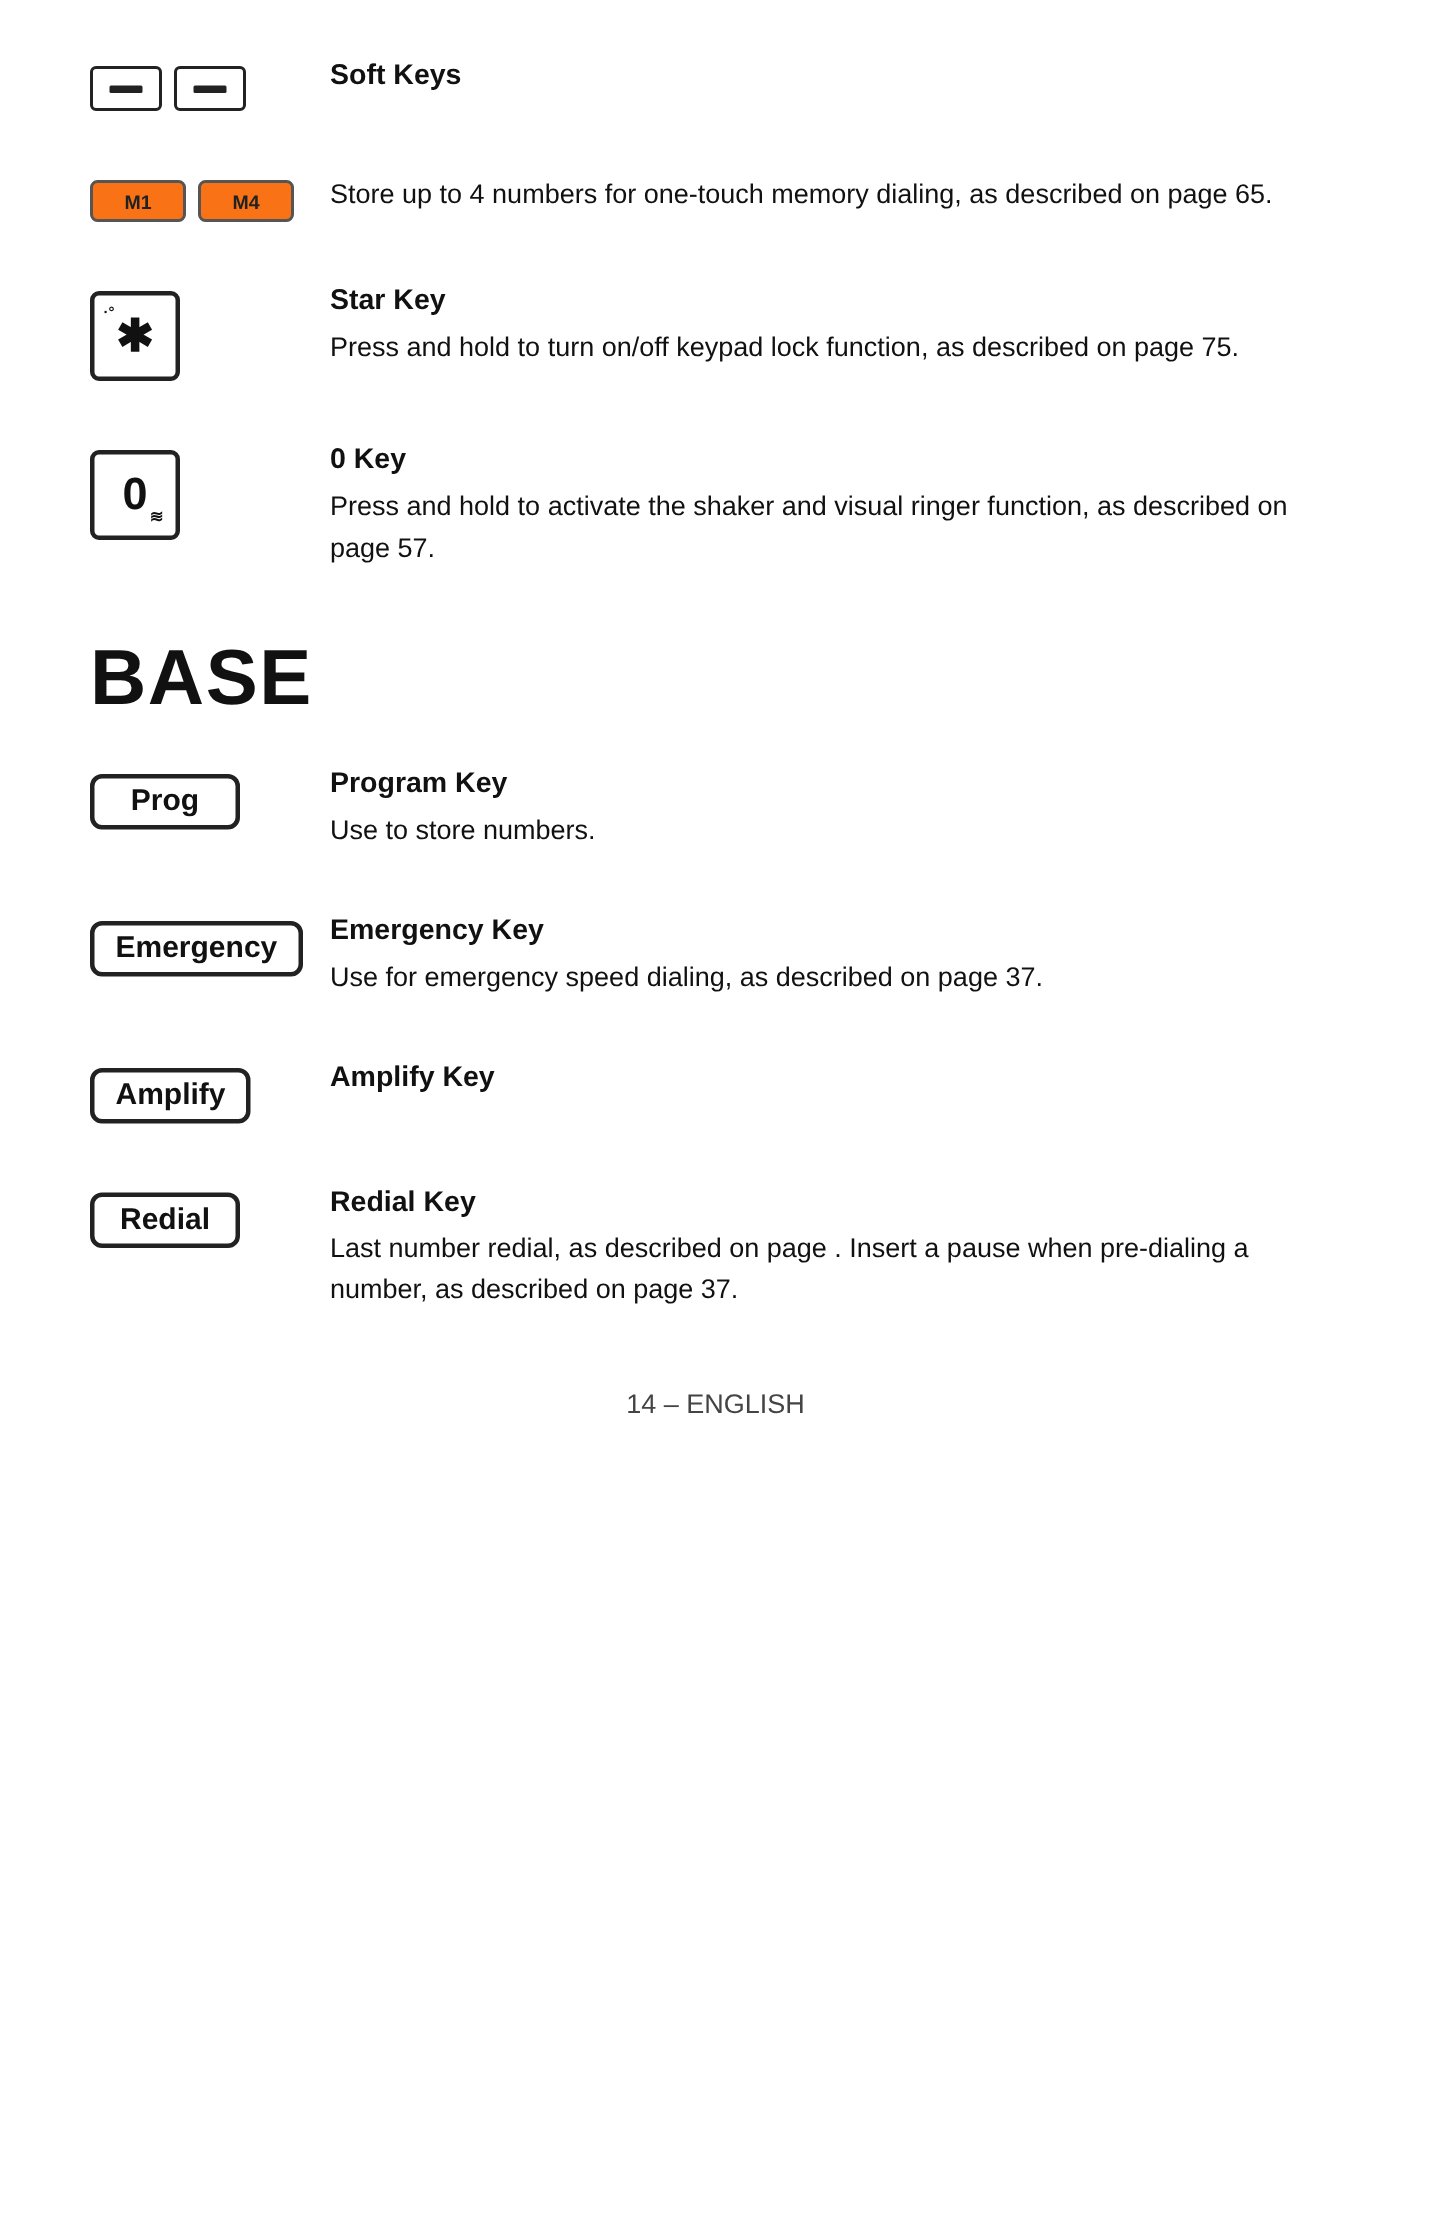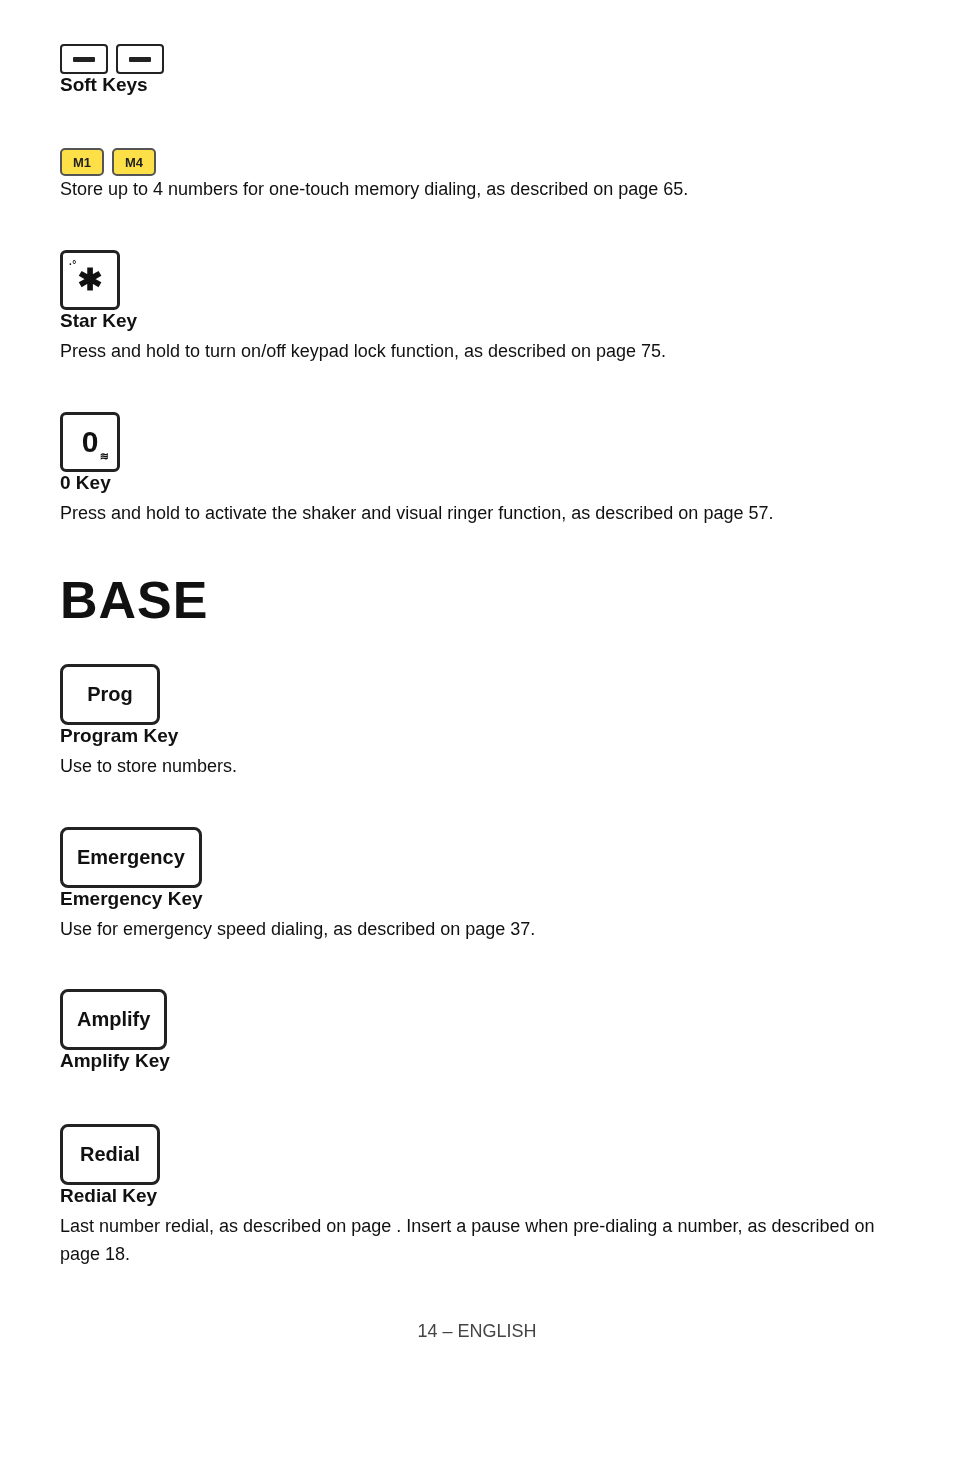"Soft Keys" .section { flex-direction: column -> row }
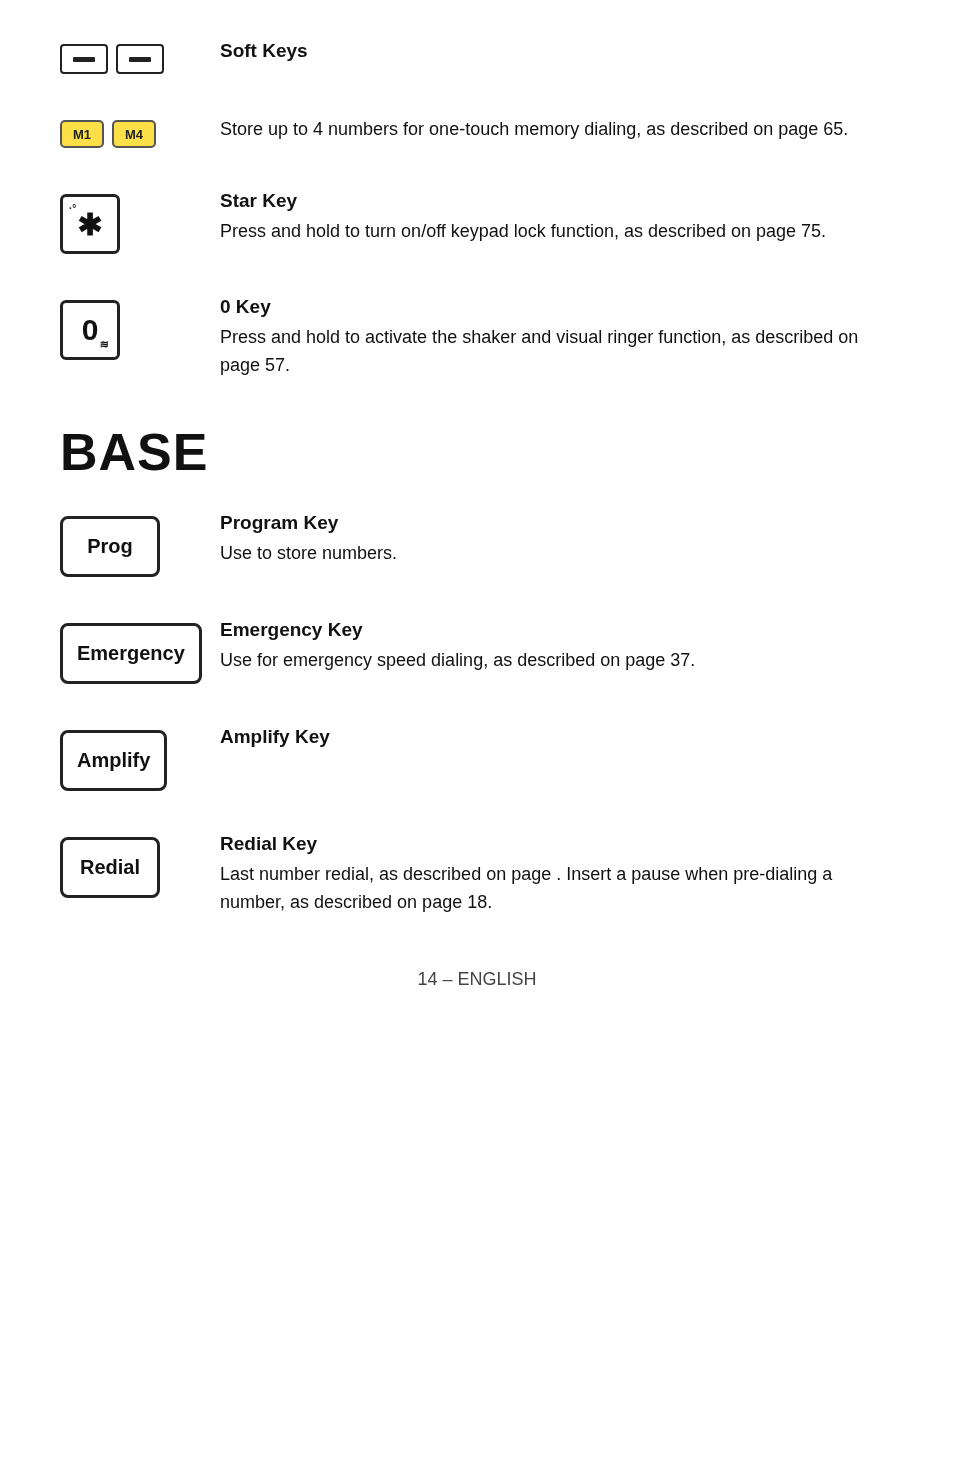"M1" .mem-btn { background: #fde047 -> #f97316; width: 44px -> 64px }
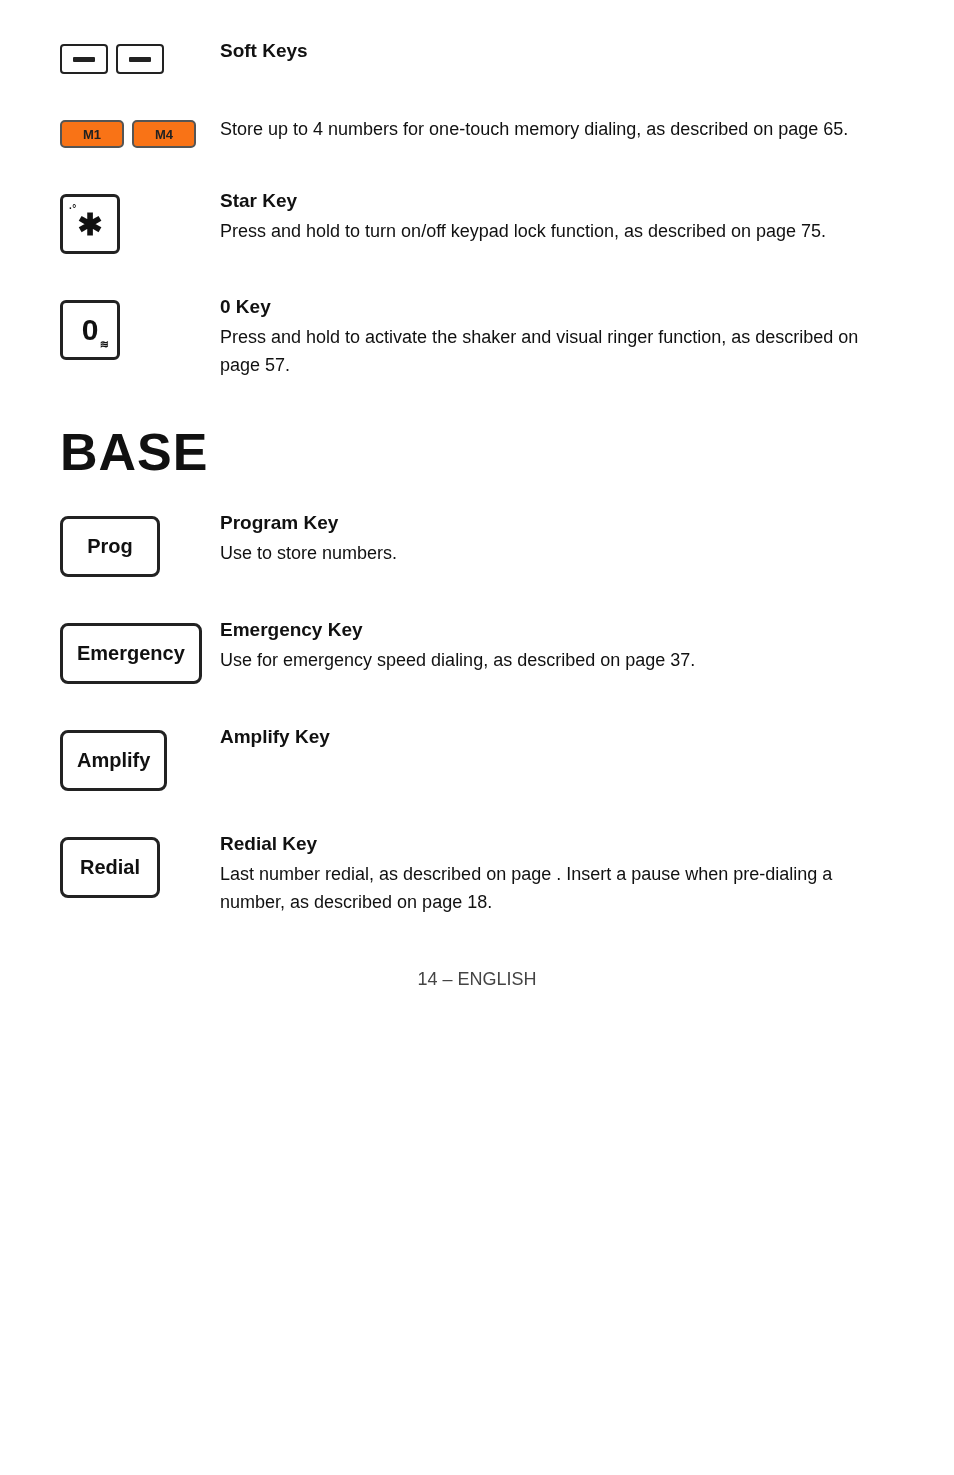"Prog" .labeled-btn { padding: 16px 14px -> 4px 14px }
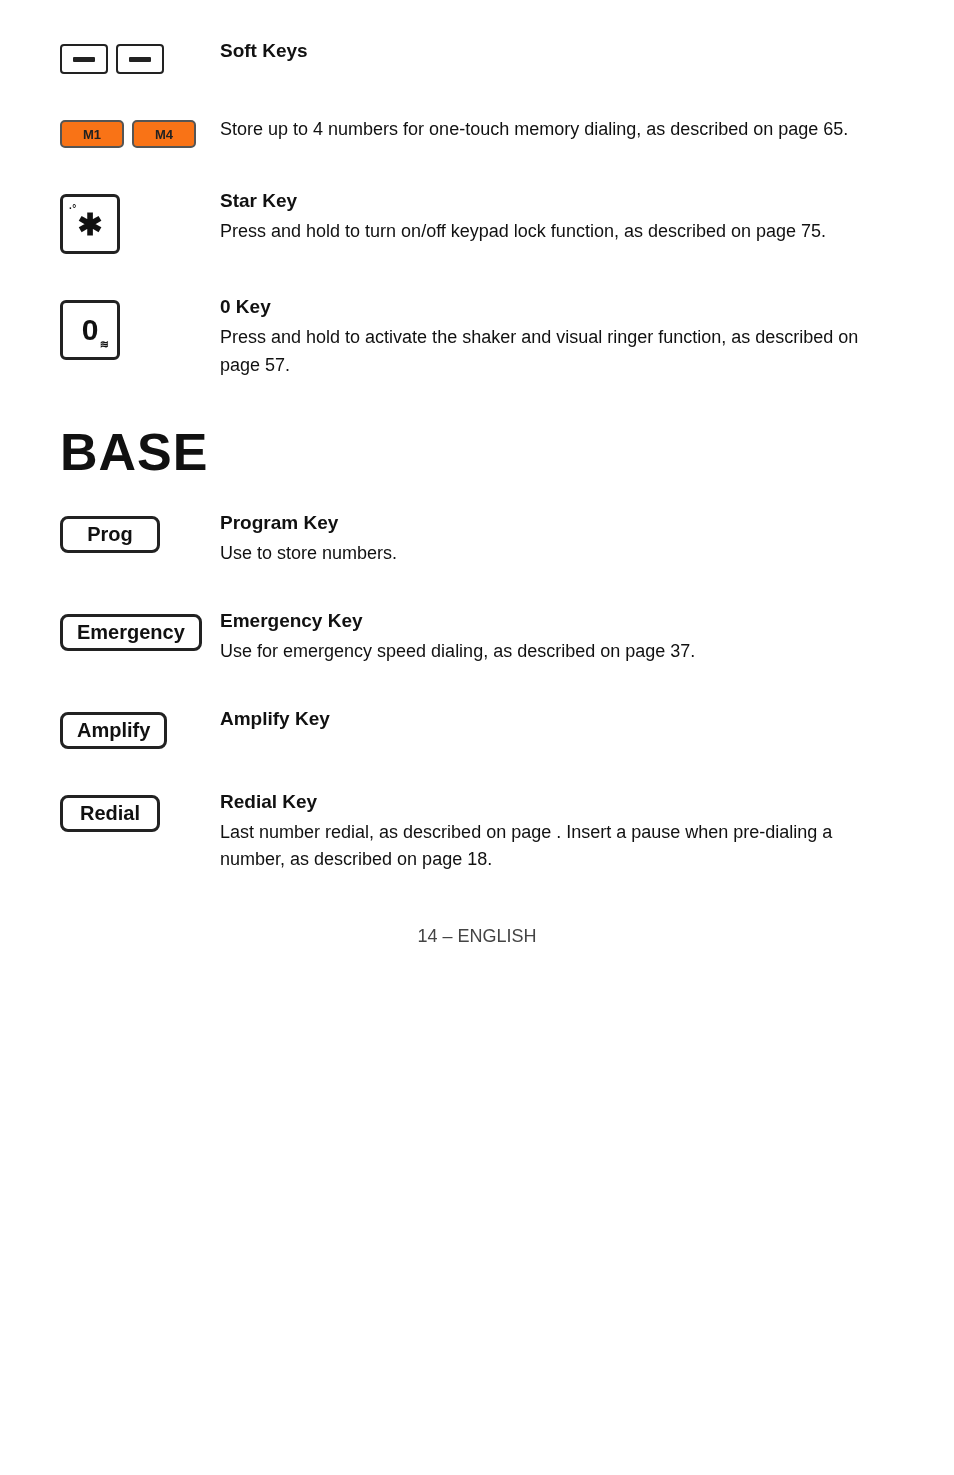"Last number redial, as described" div.desc { text: 18 -> 37 }
